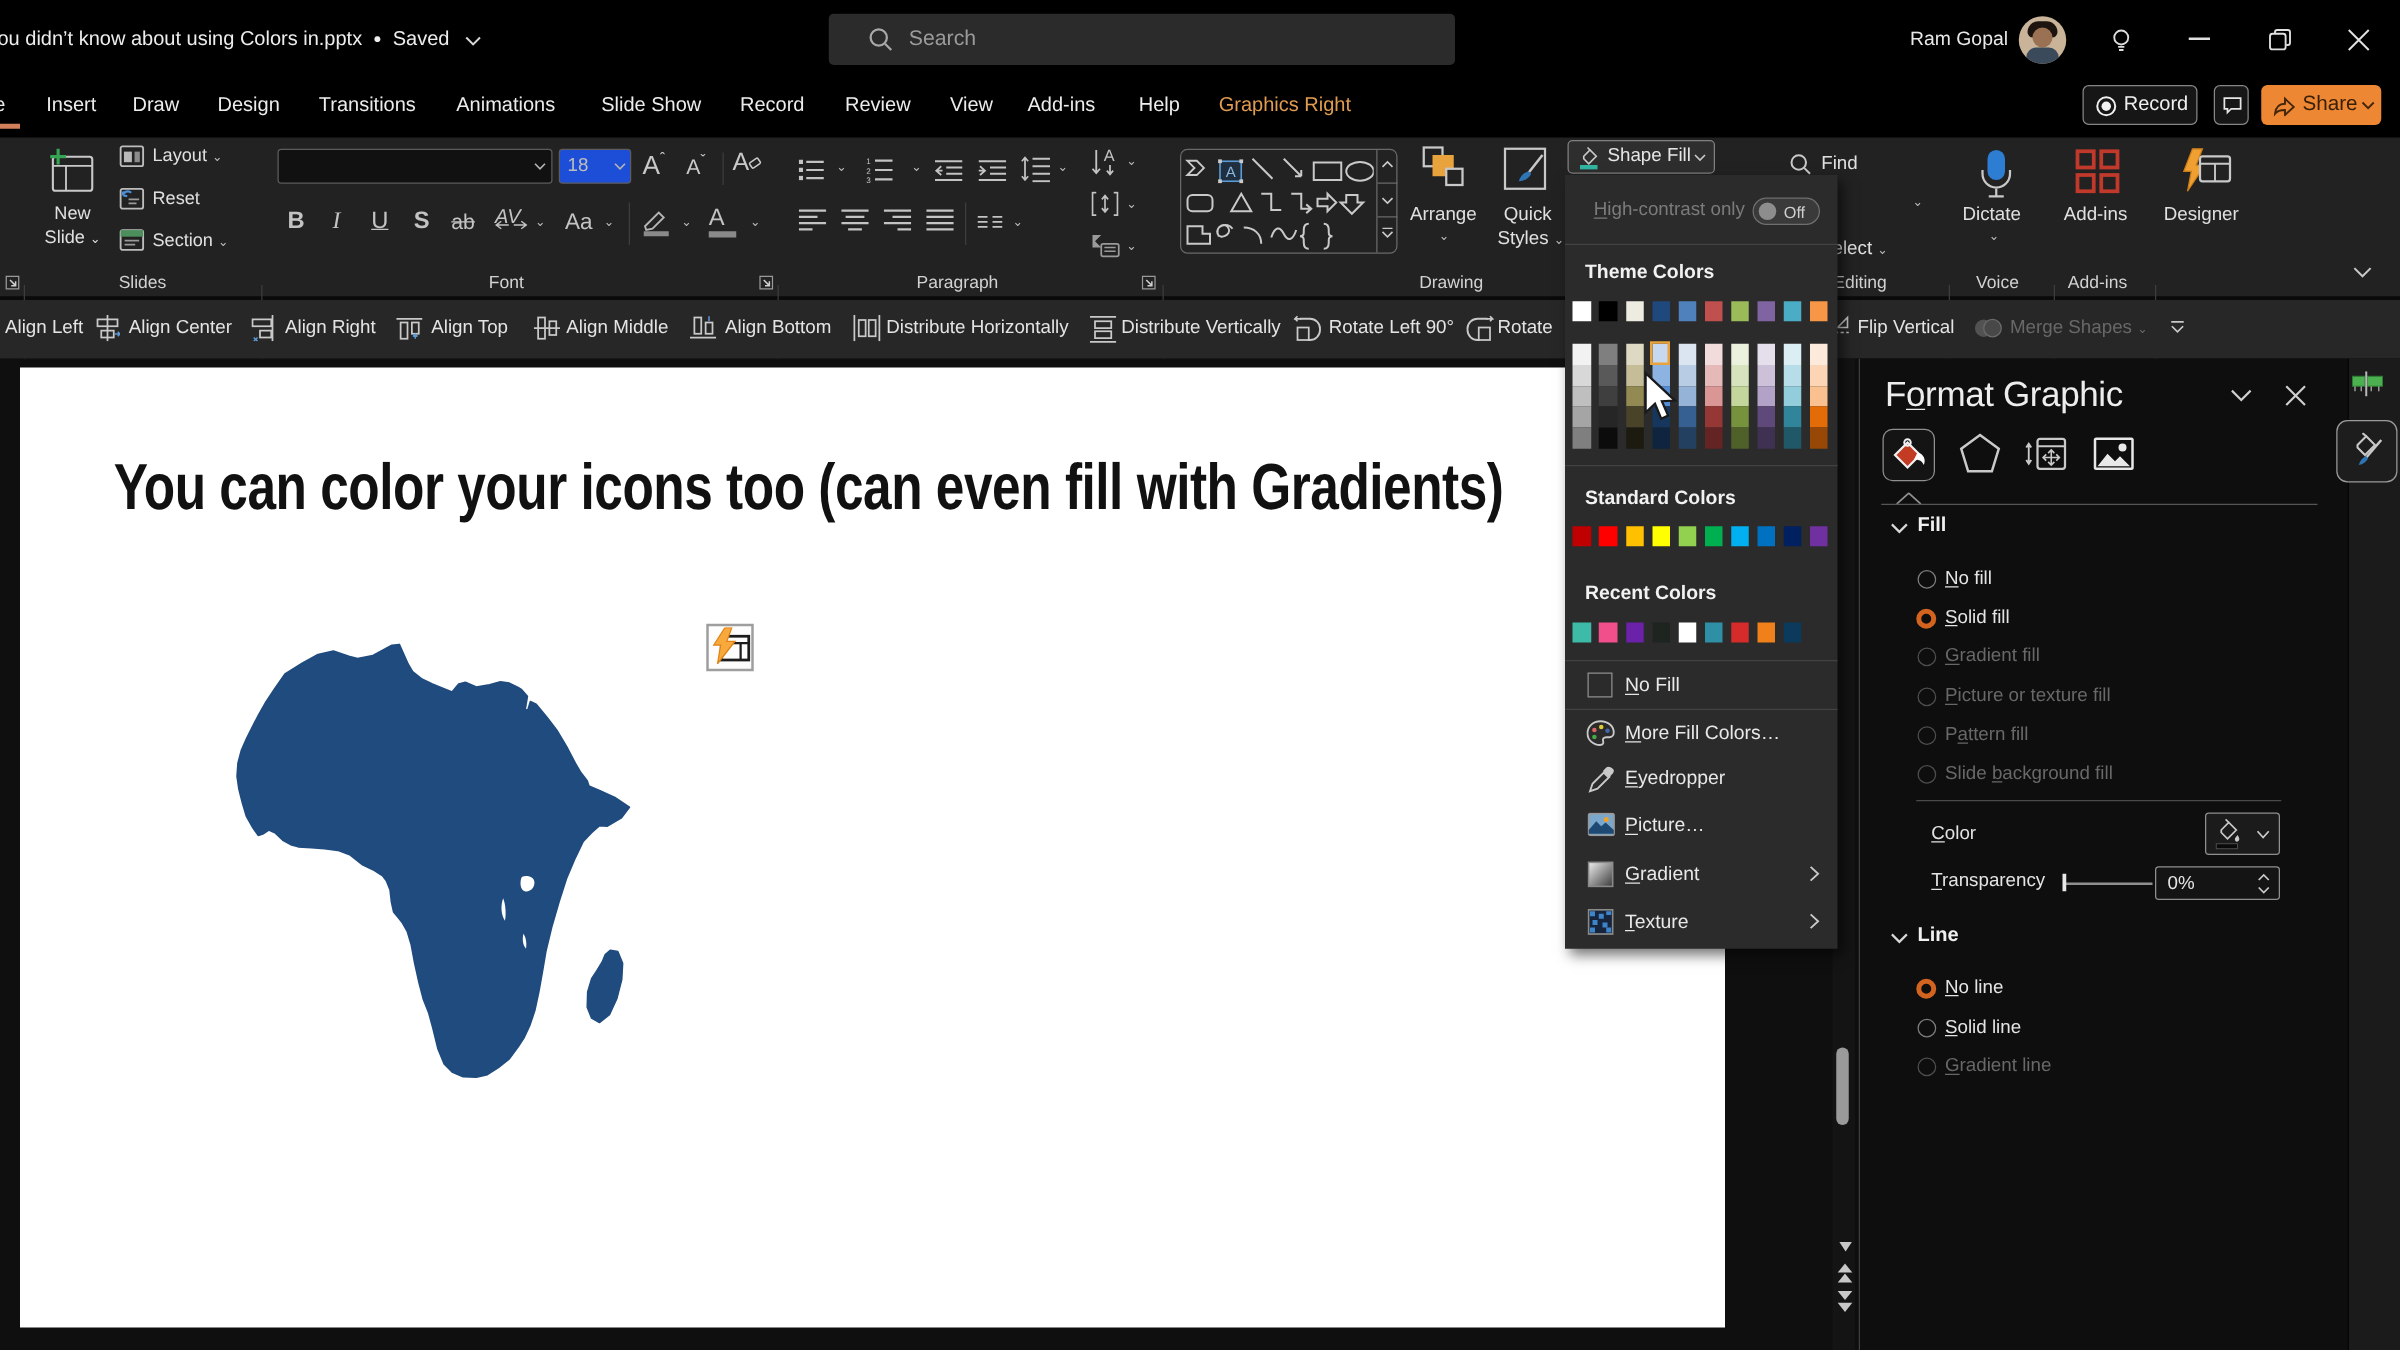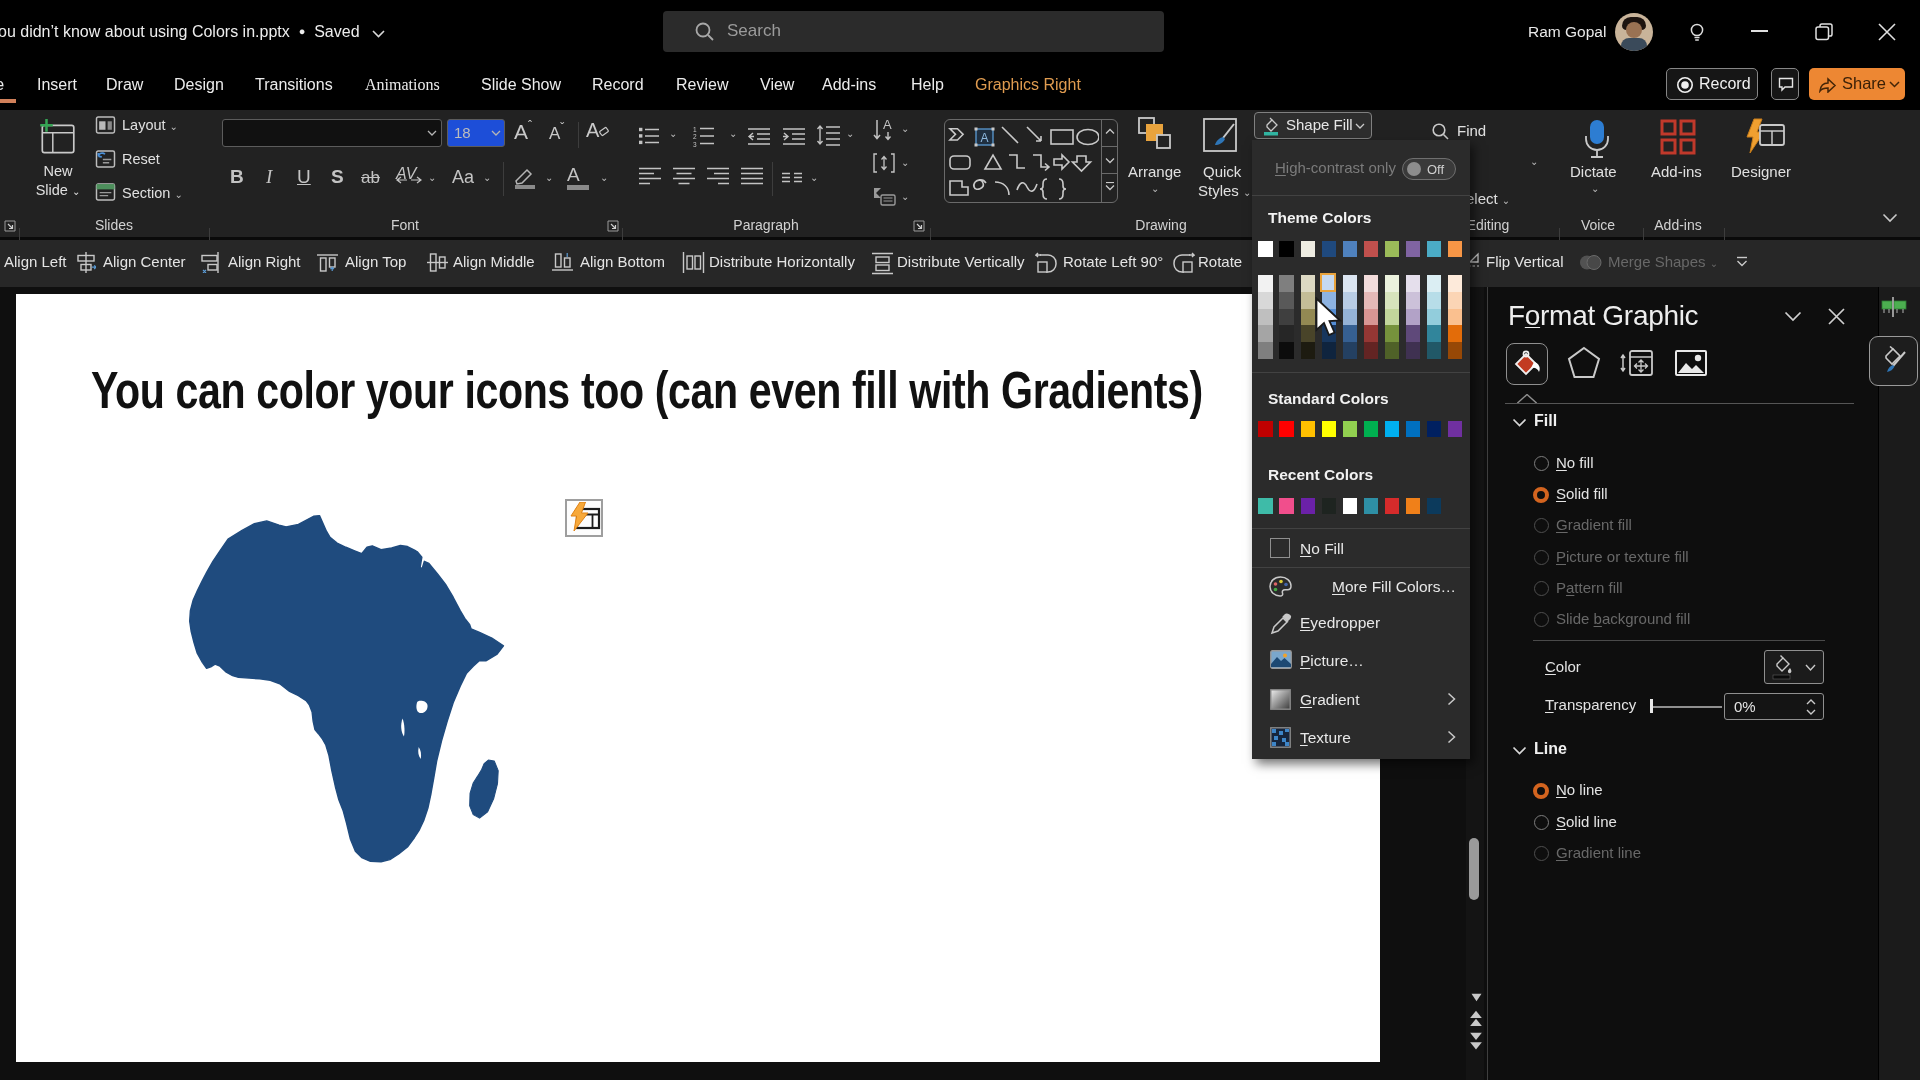"Animations" div.abs { font-family: Liberation Serif, serif -> none }
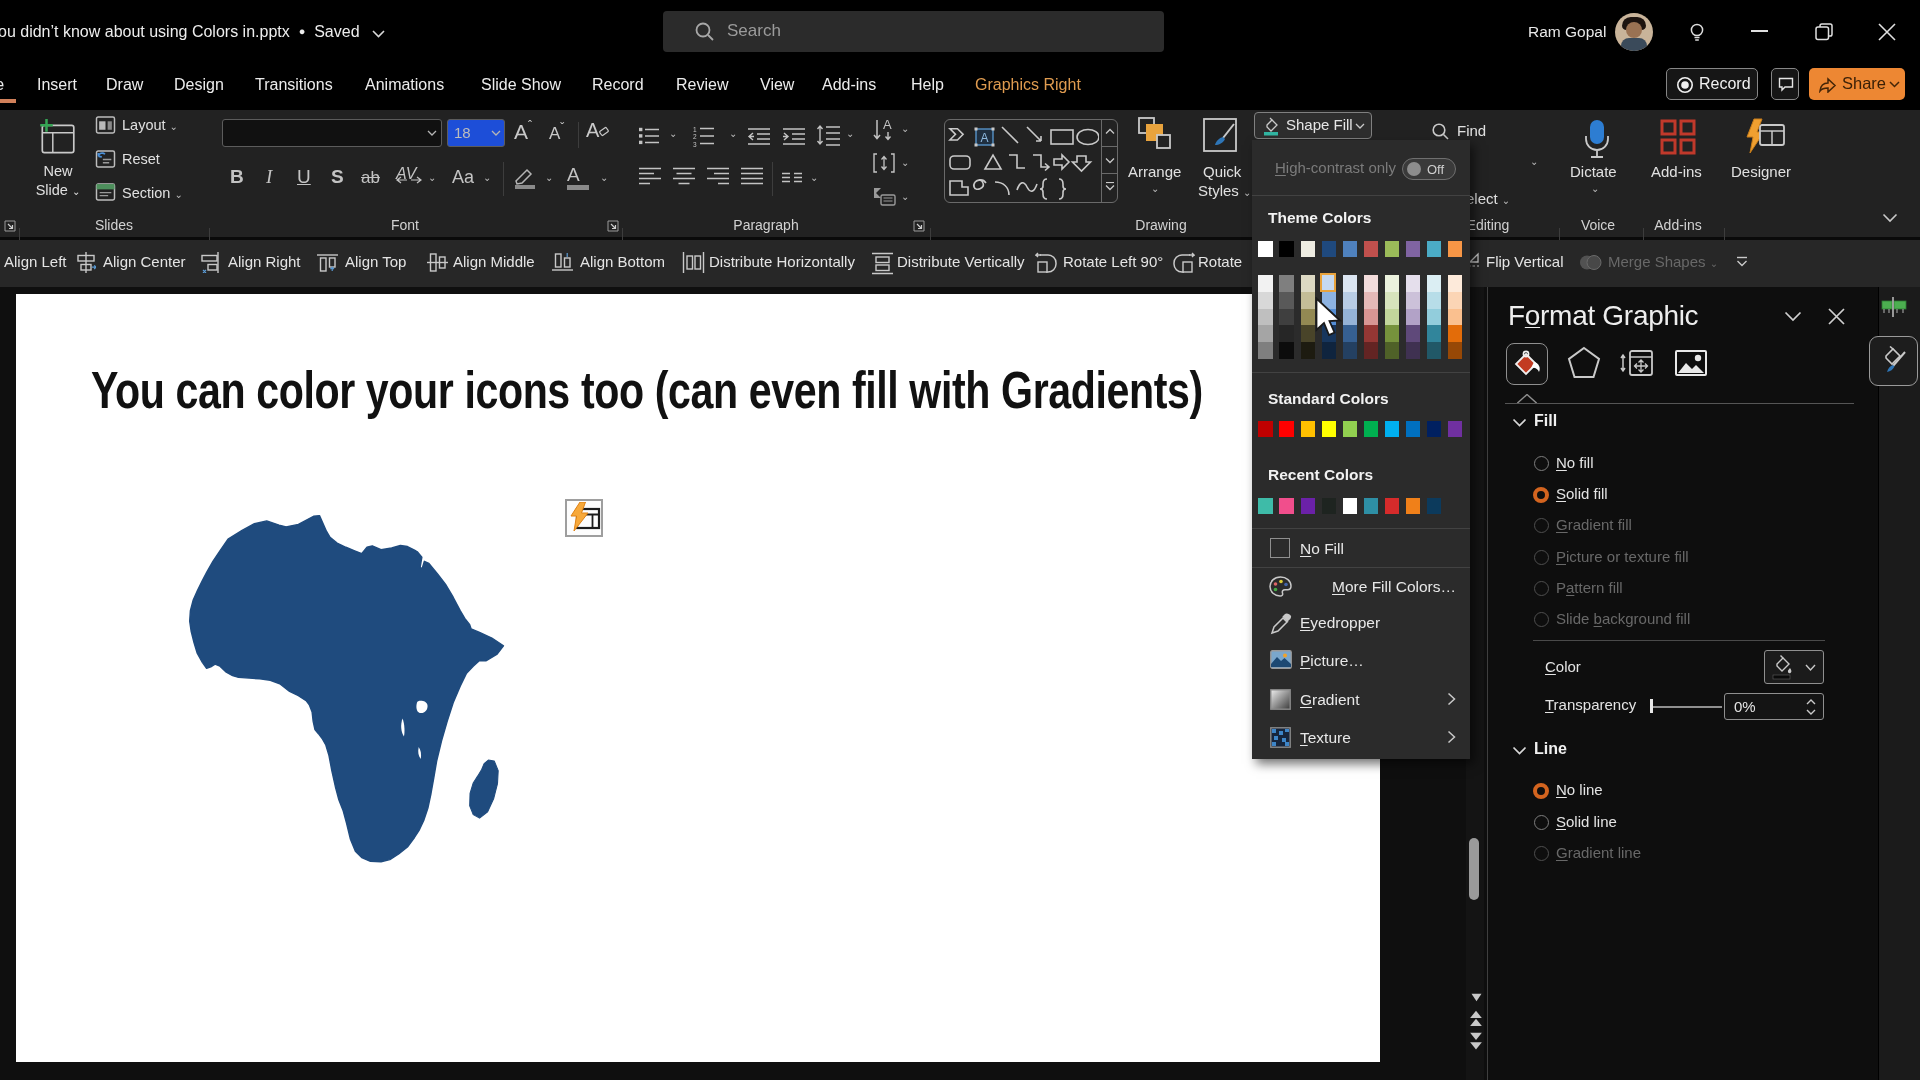"More Fill Colors…" div.mi-txt { margin-left: 32px -> none }
